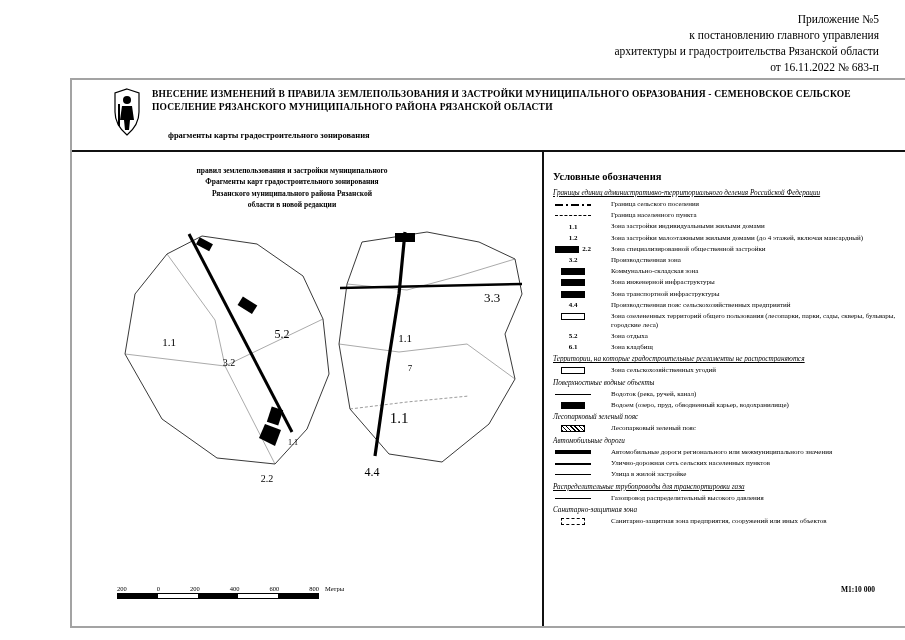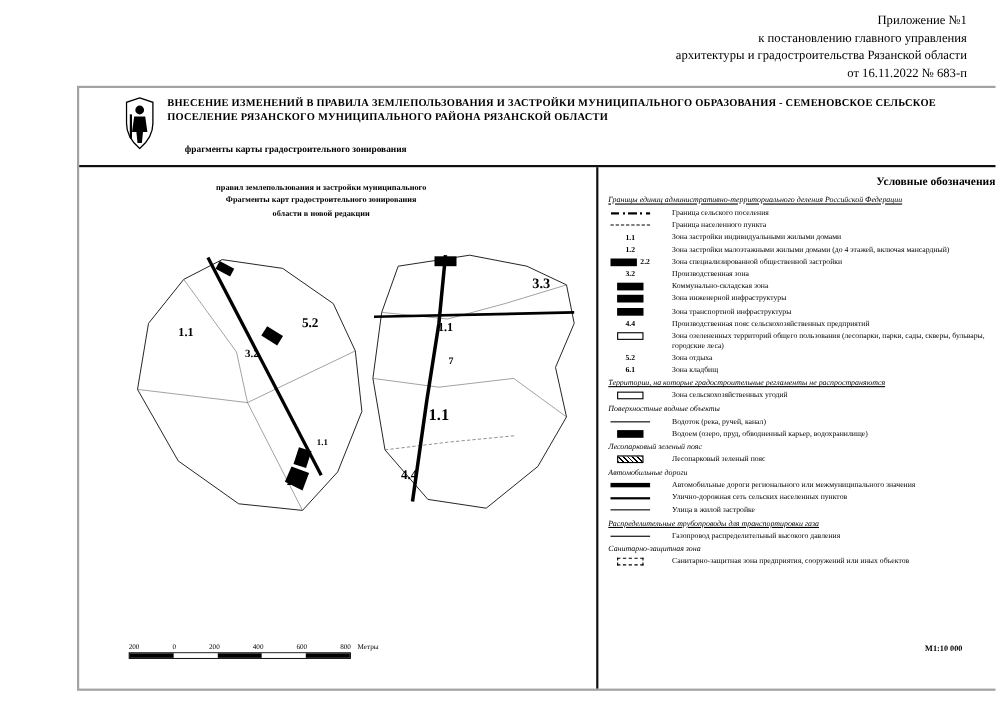"Приложение №1" div.header-line { text: 1 -> 5 }
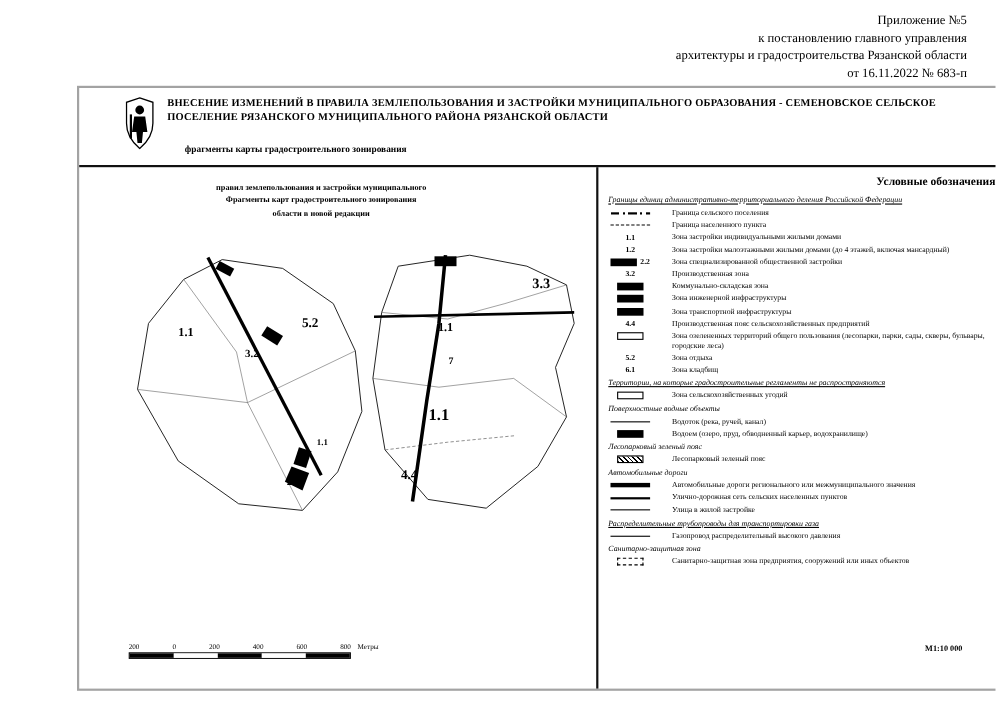"Условные обозначения" .legend-title { margin: 0 0 7px 0 -> 11px 0 7px 0; text-align: right -> left }
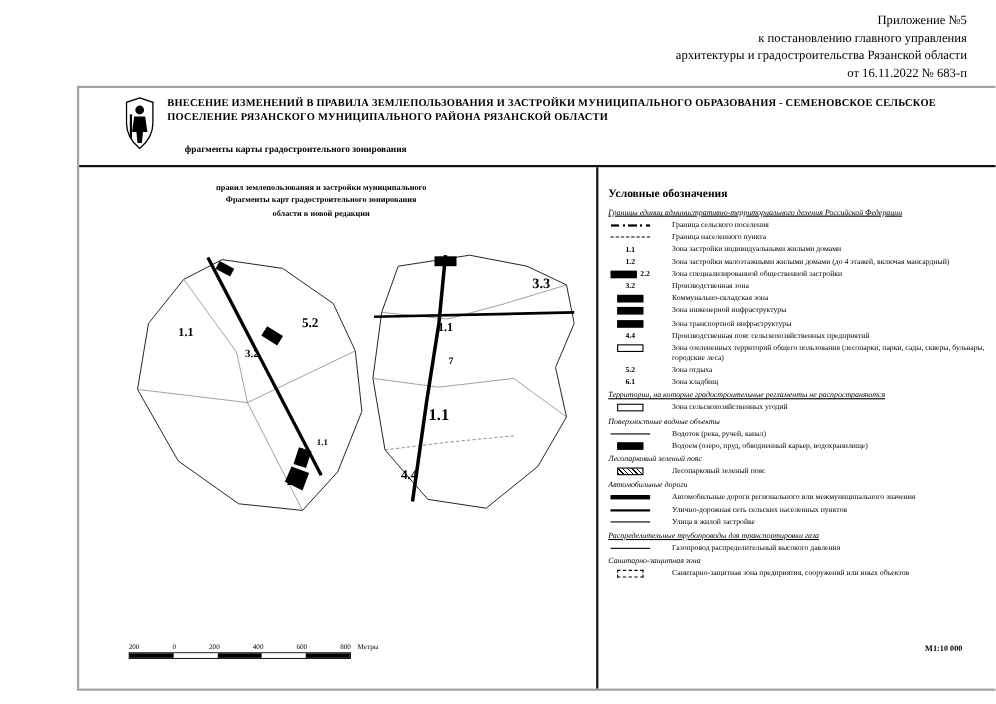"Рязанского муниципального района" div.caption-line { html: none -> <div>Рязанского муниципального района Рязанской</div> }
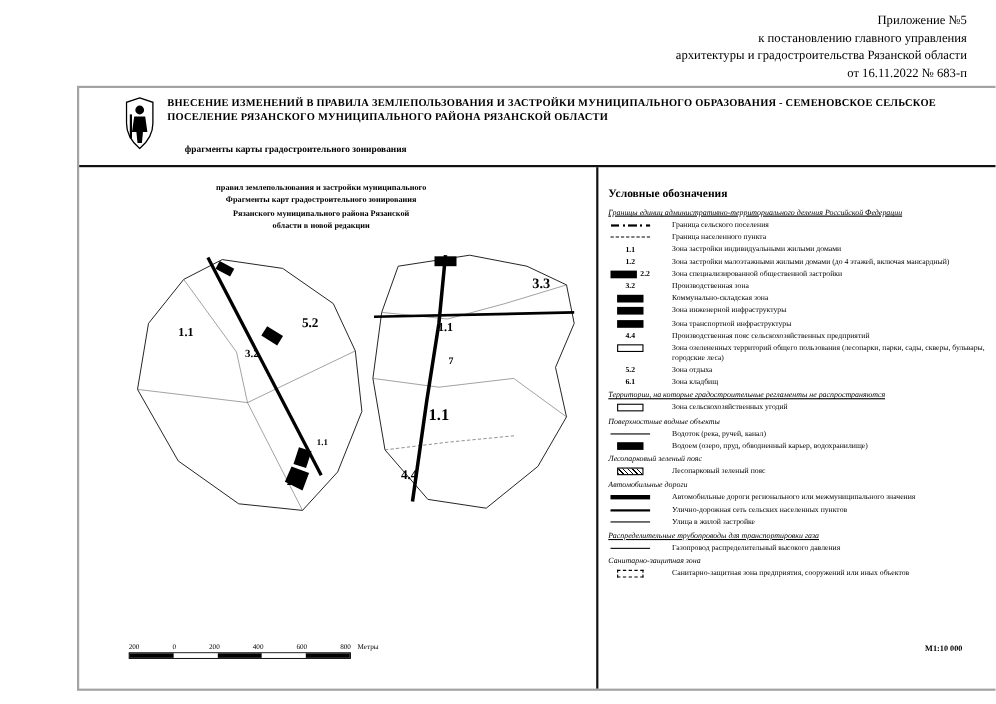"3.3" .map-label { font-weight: bold -> normal; margin-top: none -> 40px }
